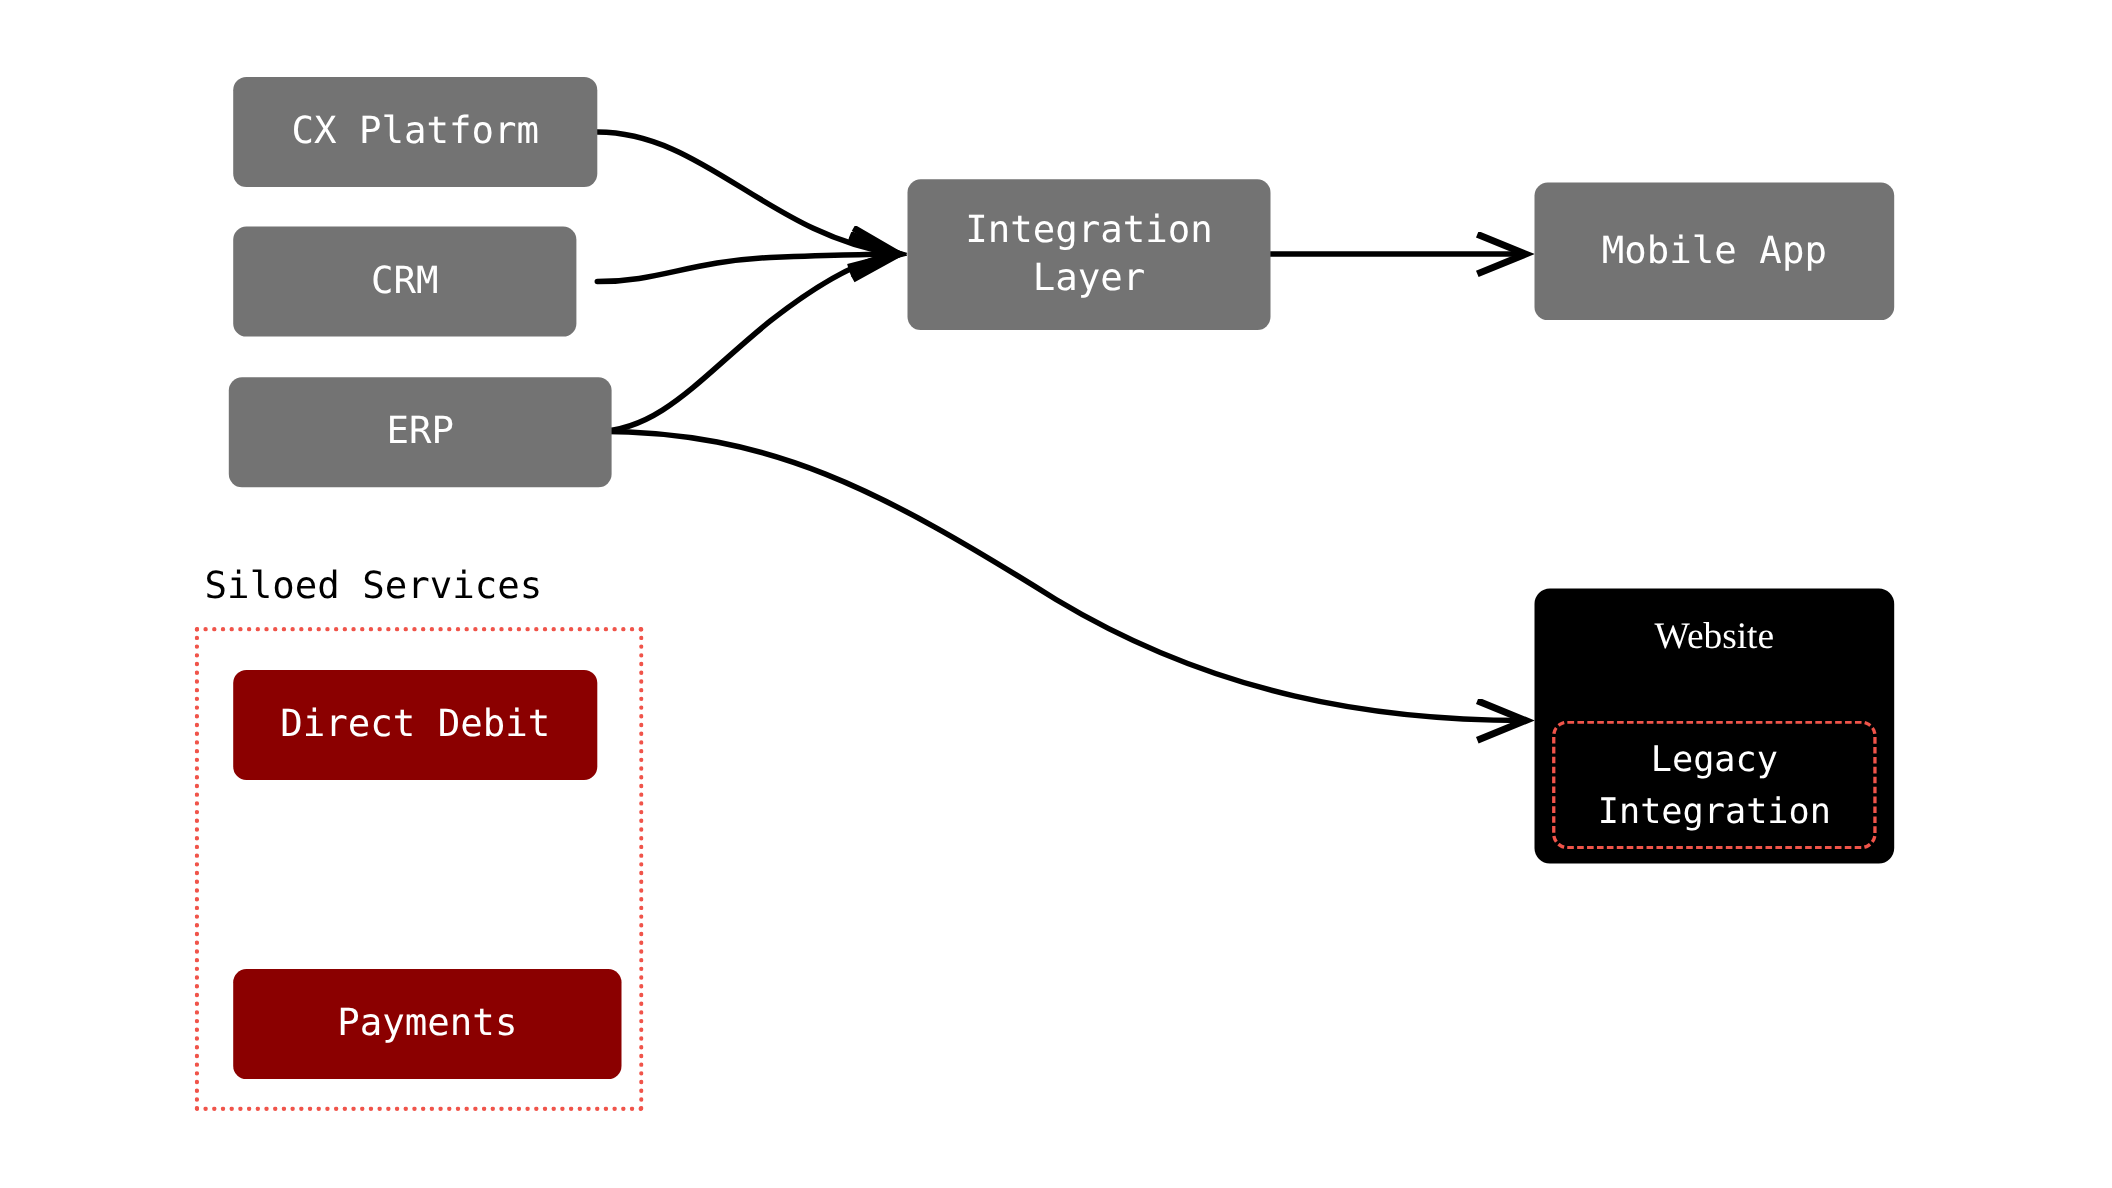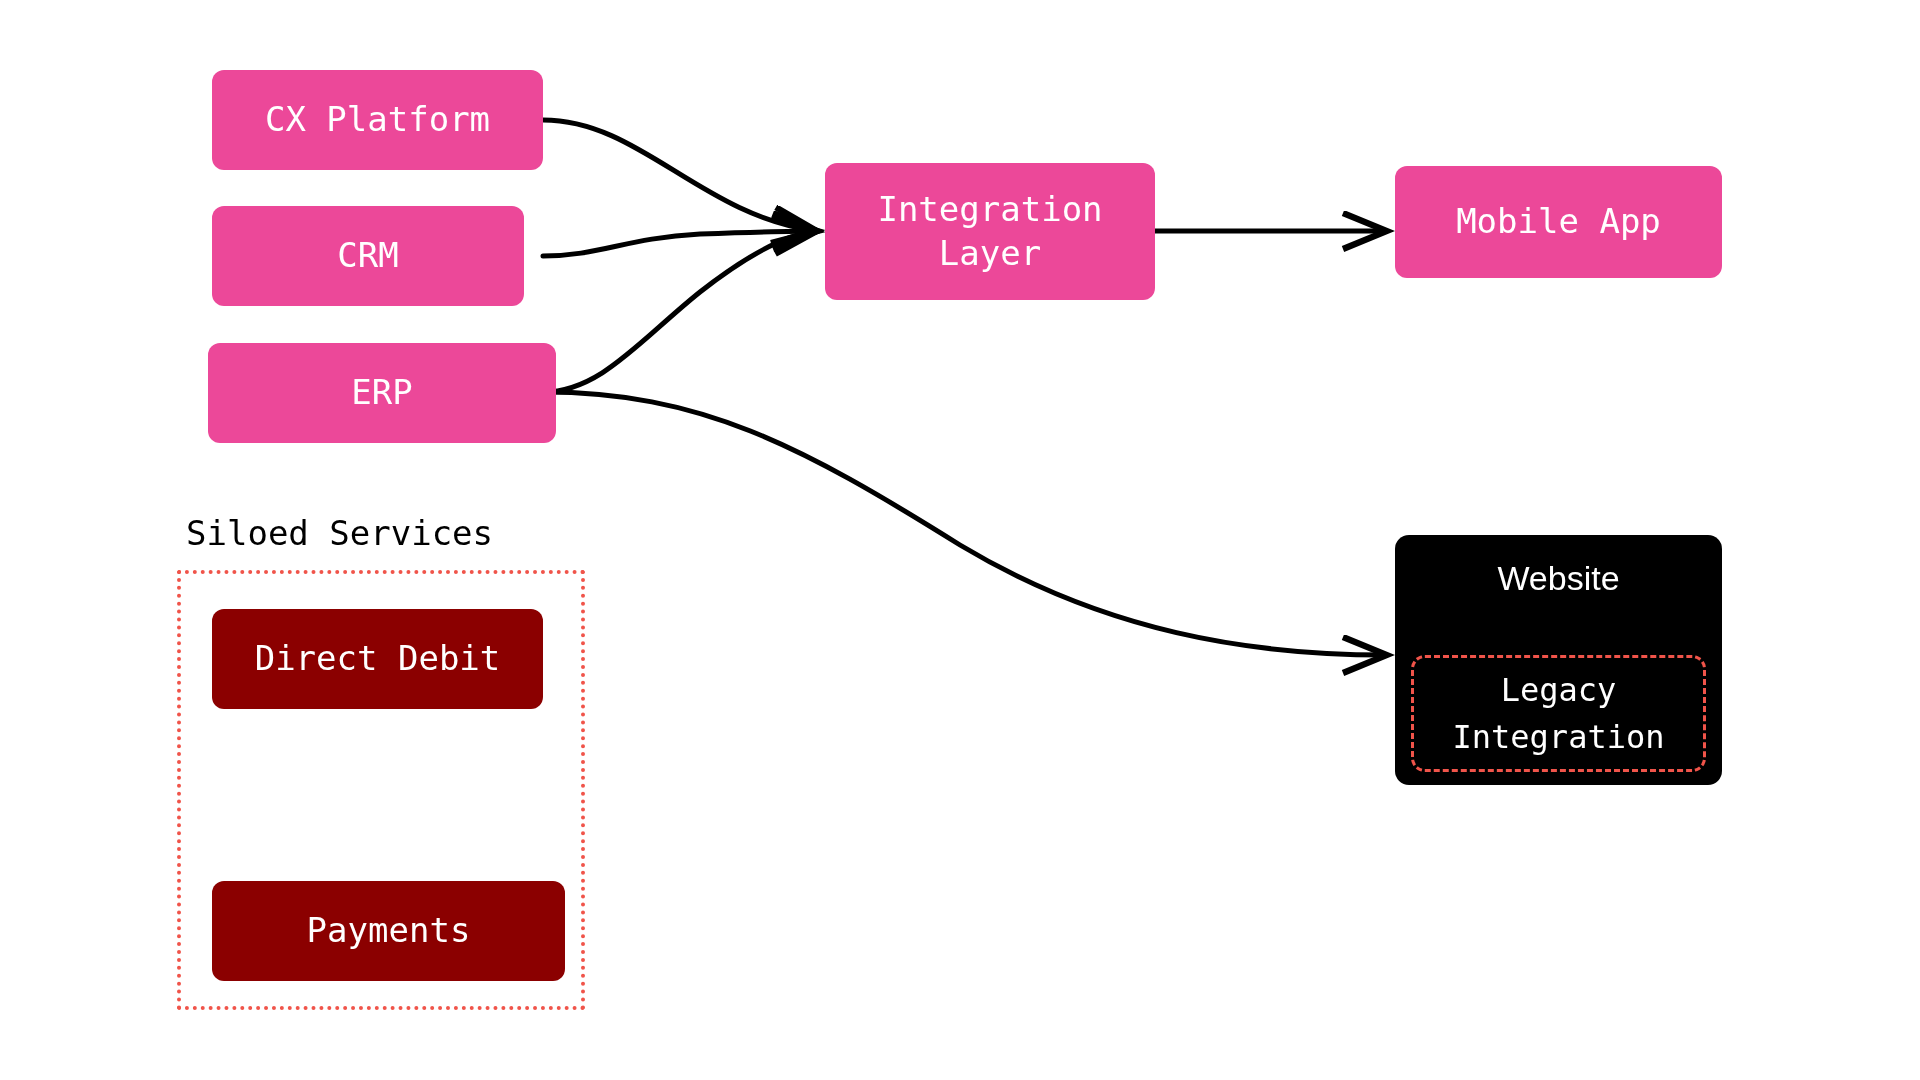"CX Platform" .node.dark { background: #ec4899 -> #737373 }
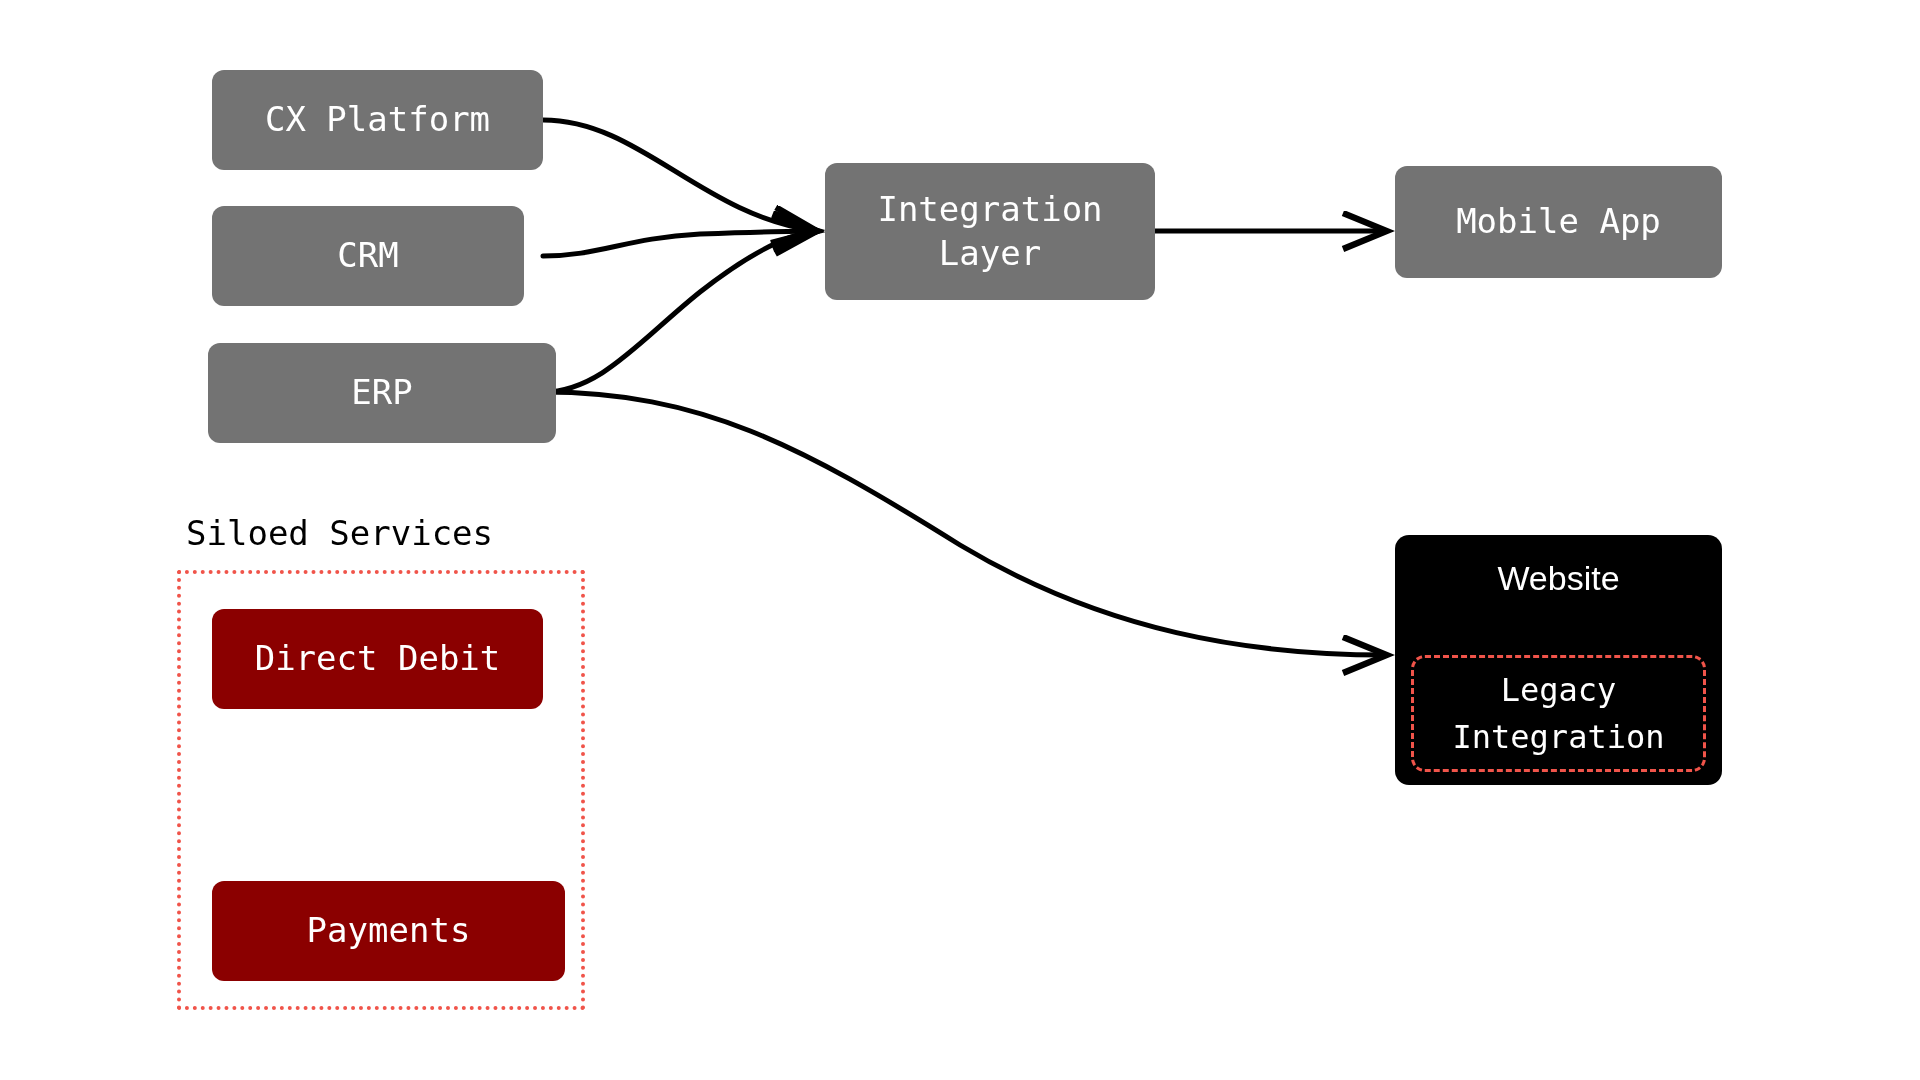"Mobile App" #node-mobile-app { height: 112px -> 125px }
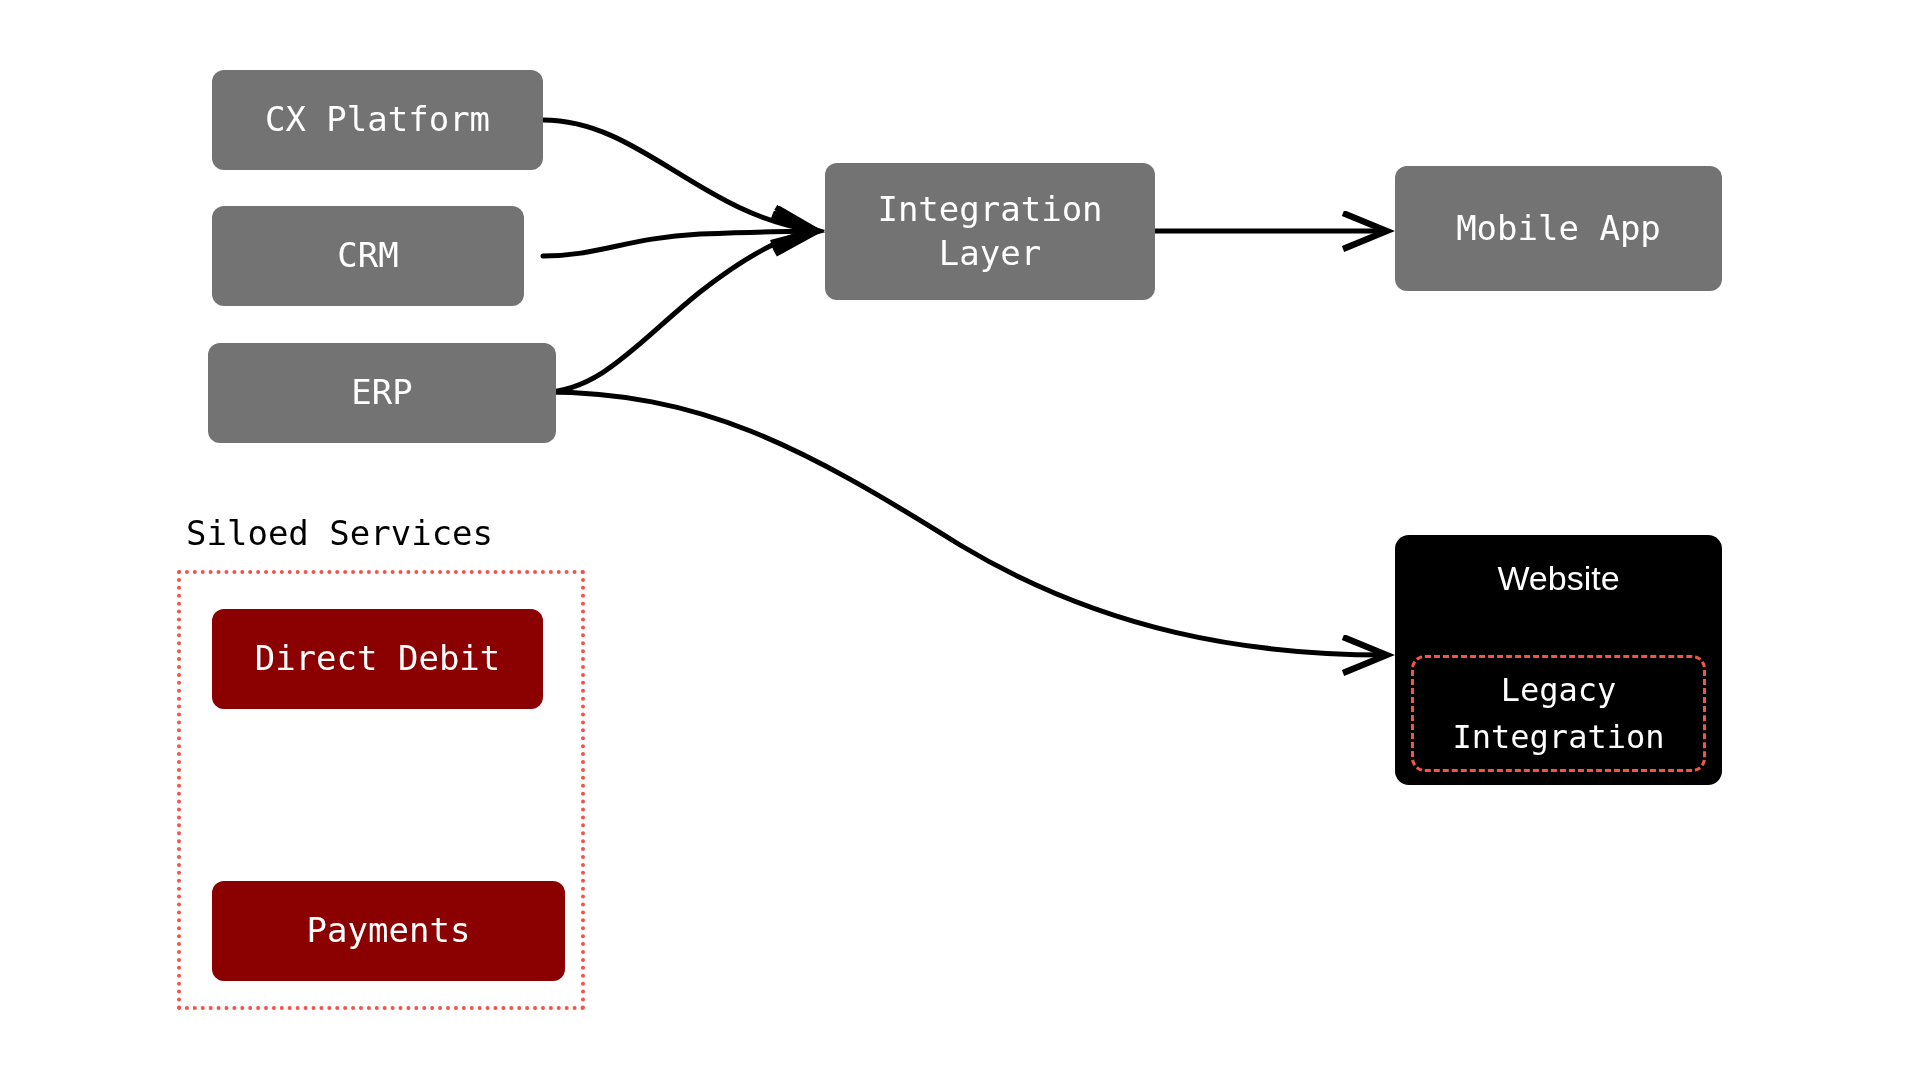"Website" #cluster-website-title { font-family: Liberation Sans, sans-serif -> Liberation Serif, serif }
